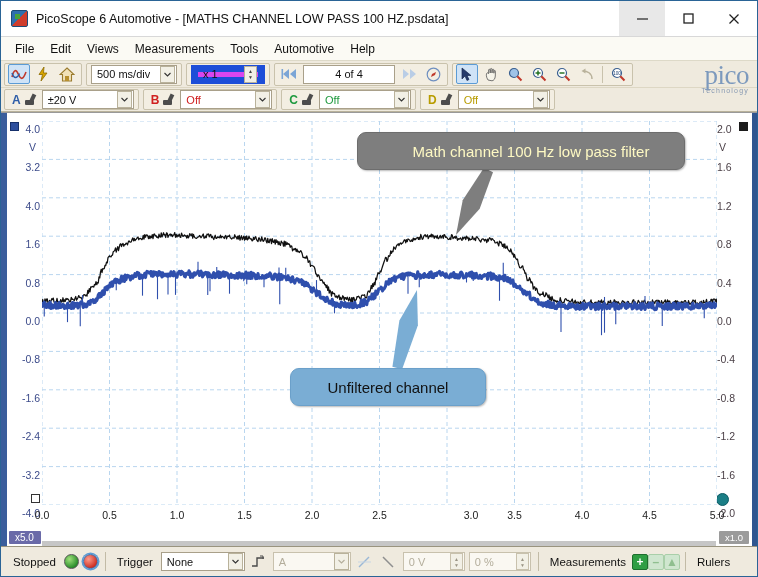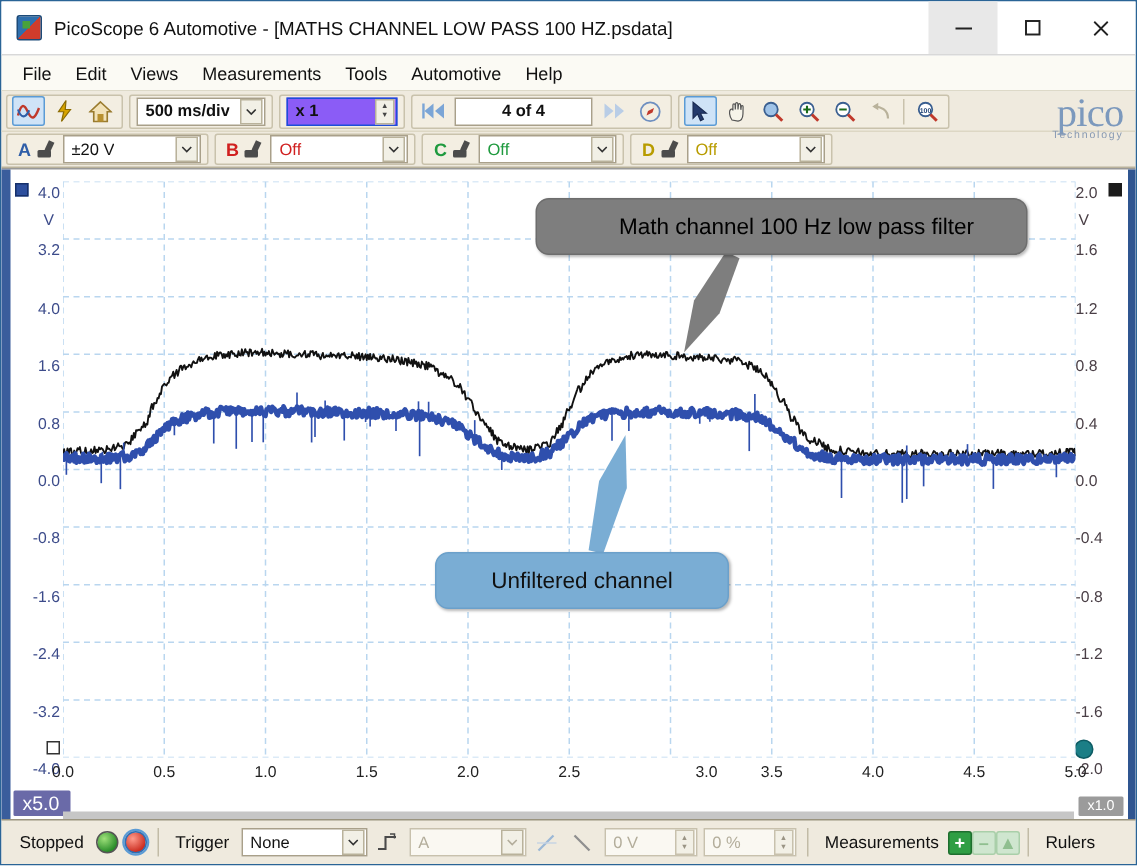"500 ms/div" .tgroup { font-weight: bold -> none }
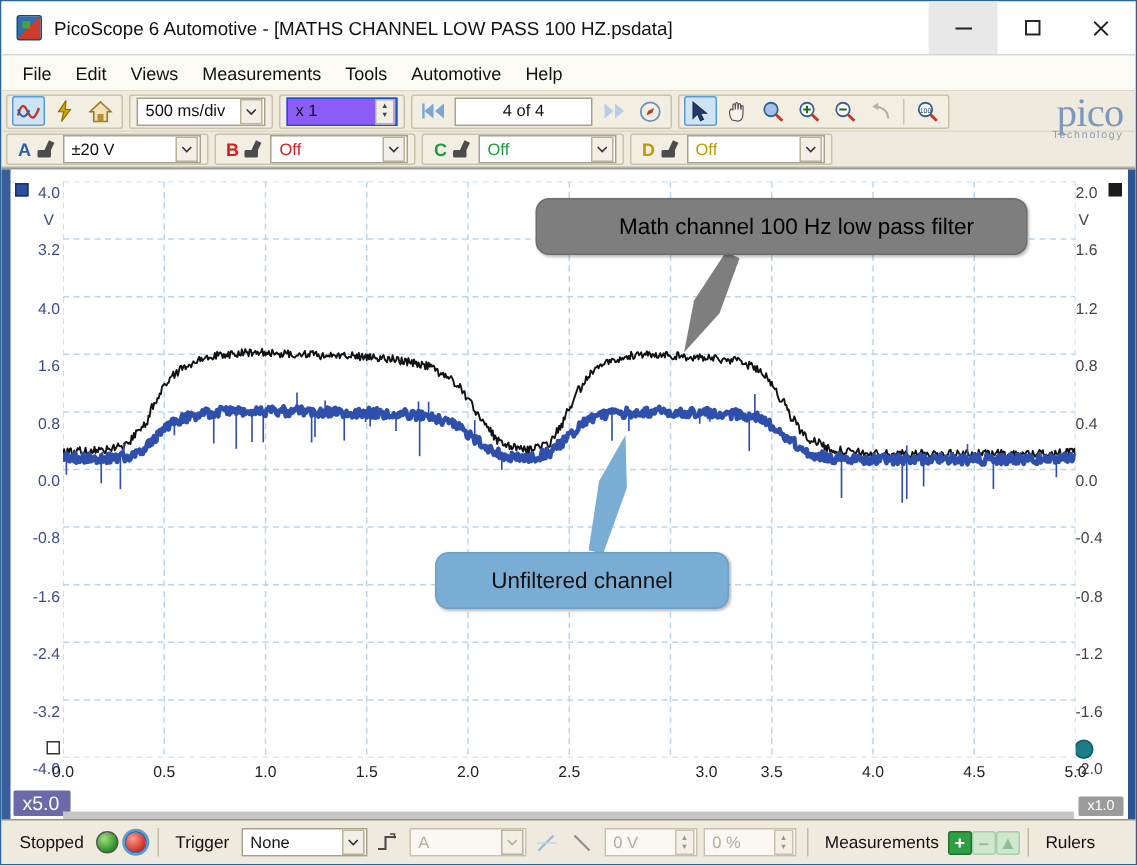"x 1" .spin { background: #8b5cf6 -> #d946ef; border: 1px solid #1d4ed8 -> 7px solid #1d4ed8 }
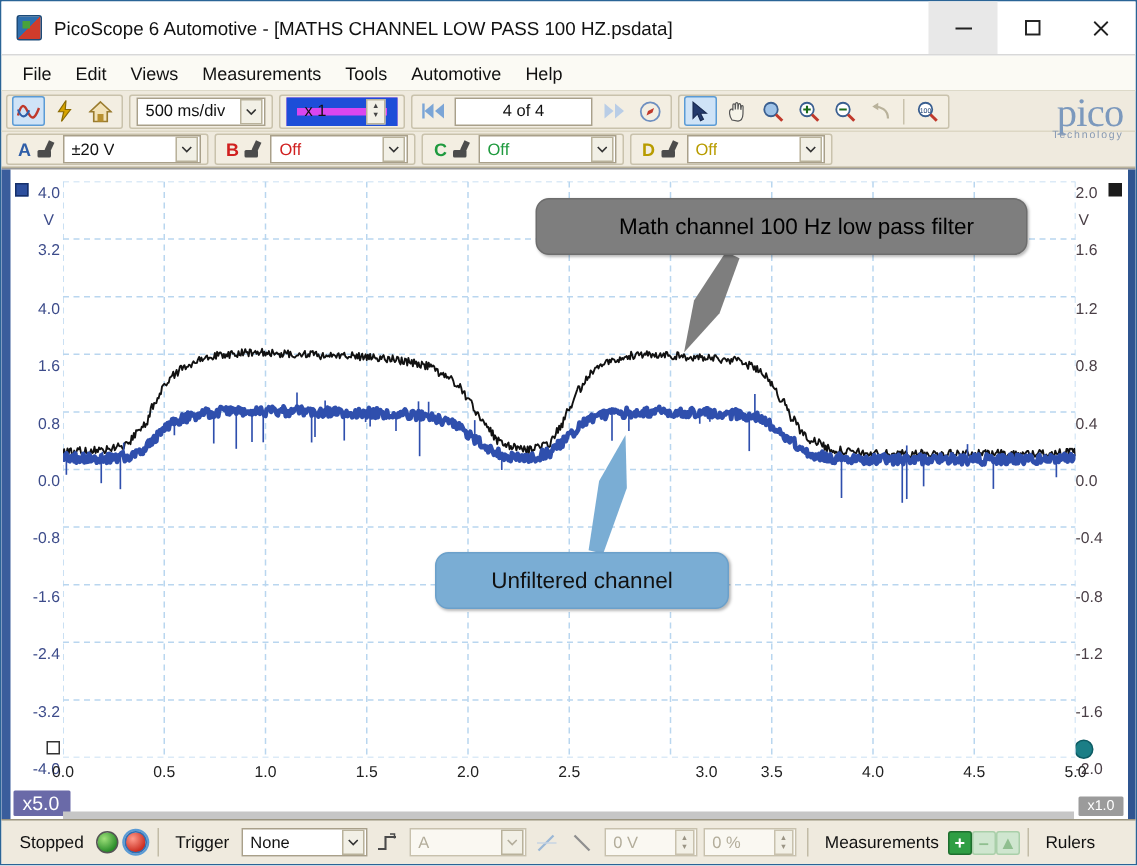"Math channel 100 Hz low" .callout.gray { color: #000000 -> #fef9c3 }
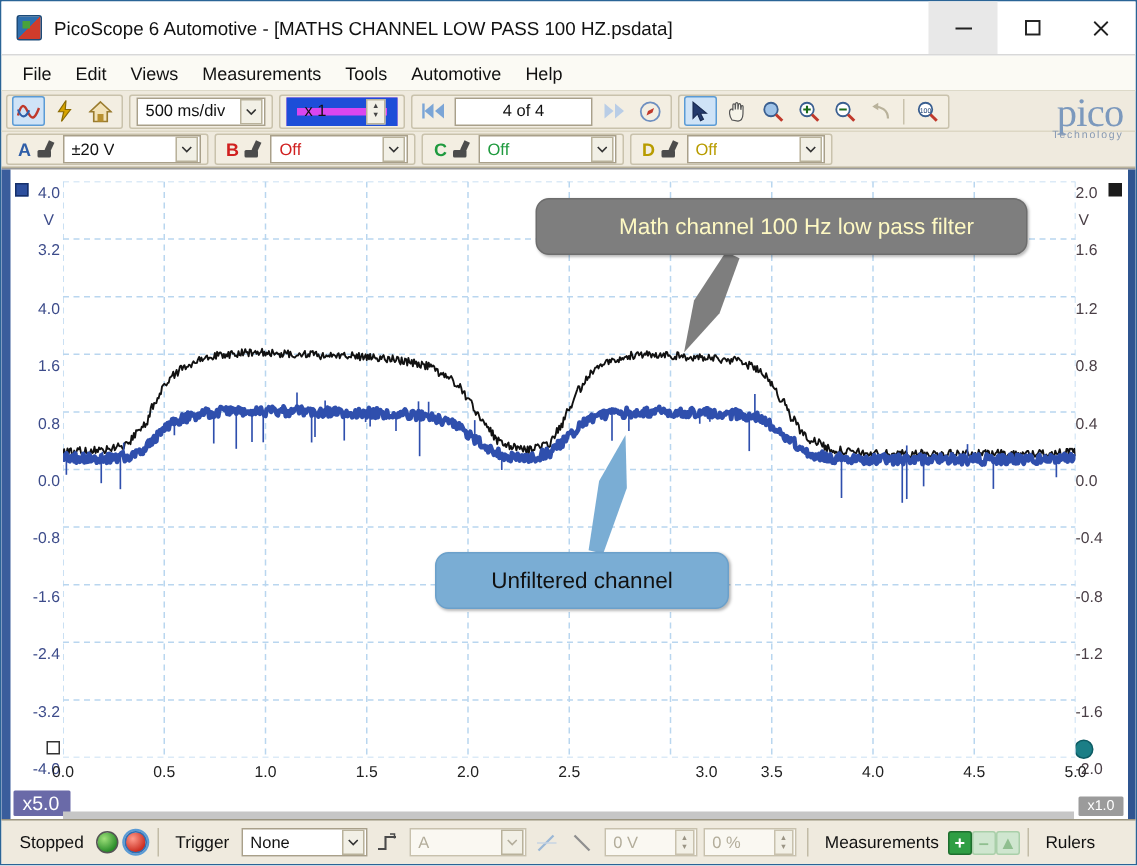"x5.0" .badge-l { font-size: 13px -> 10px }
